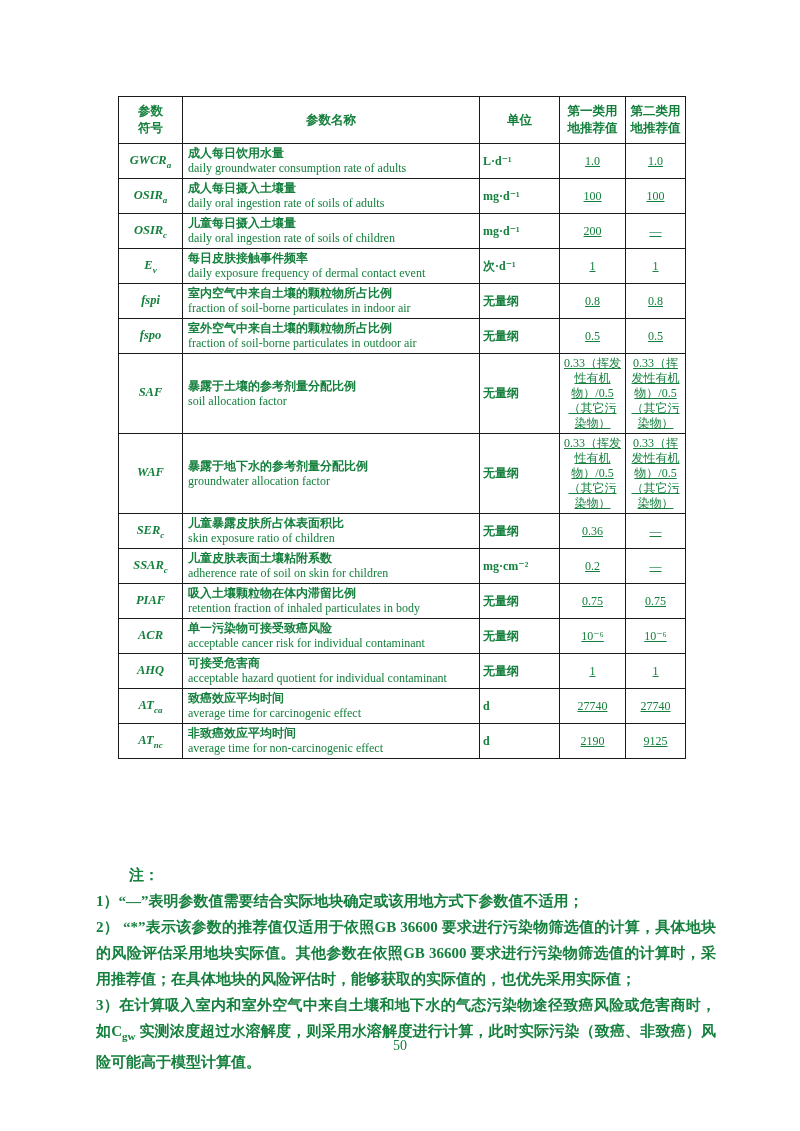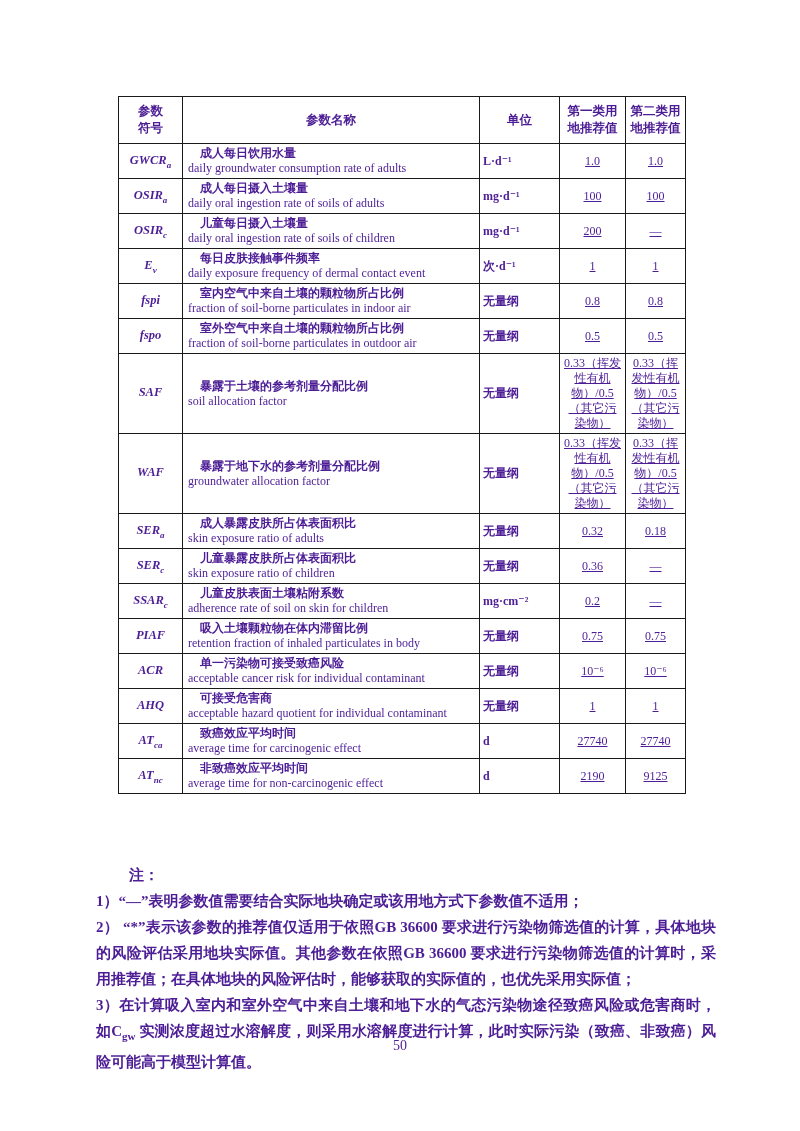"参数" .page { color: #4c1d95 -> #15803d }
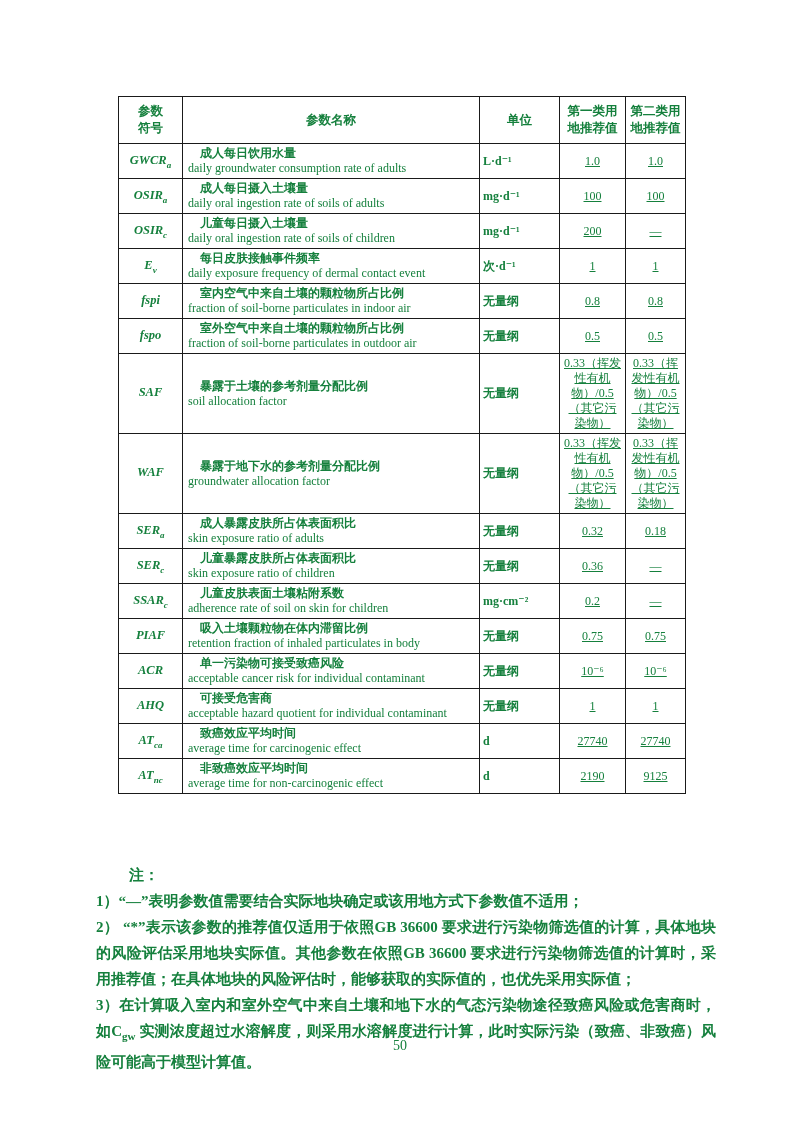"成人每日饮用水量" td.name .zh { margin-left: 12px -> none }
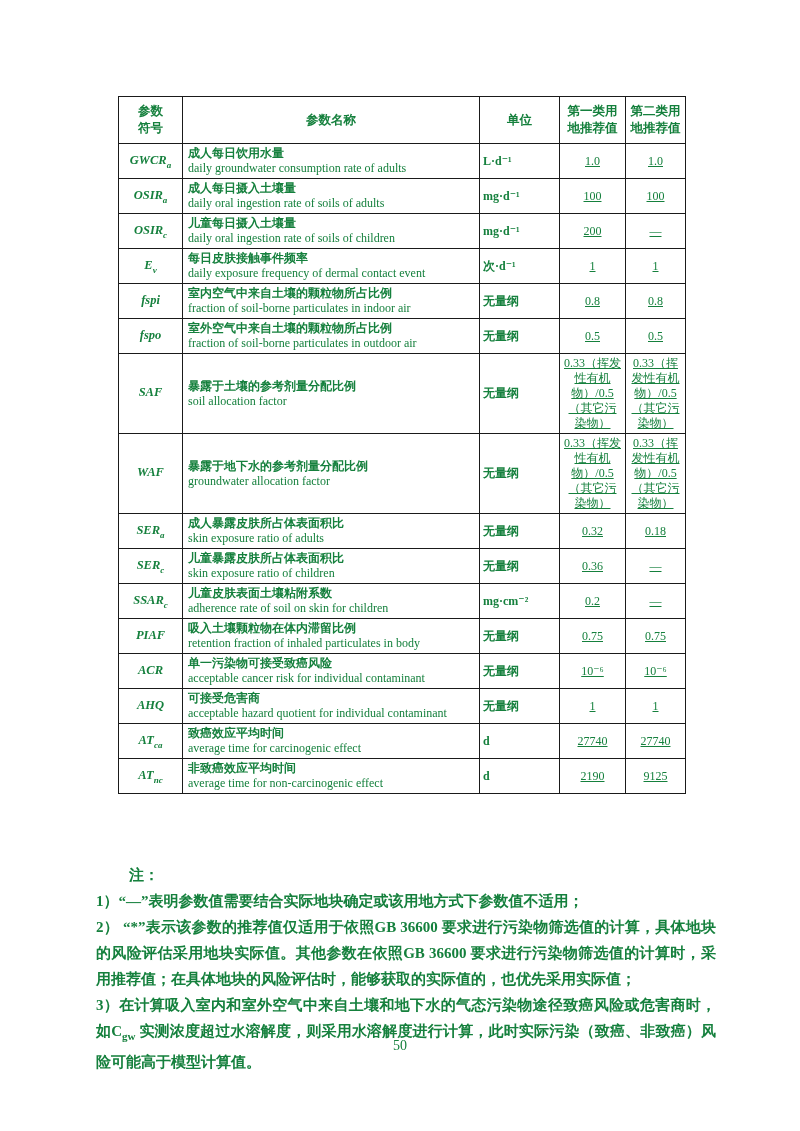"SERa" tr.param-row { html: <tr> <td> <span><span>SER</span><sub>a</sub></span> </td> <td> <div>成人暴露皮肤所占体表面积比</div> <div>skin exposure ratio of adults</div> </td> <td>无量纲</td> <td>0.32</td> <td>0.18</td> </tr> -> none }
